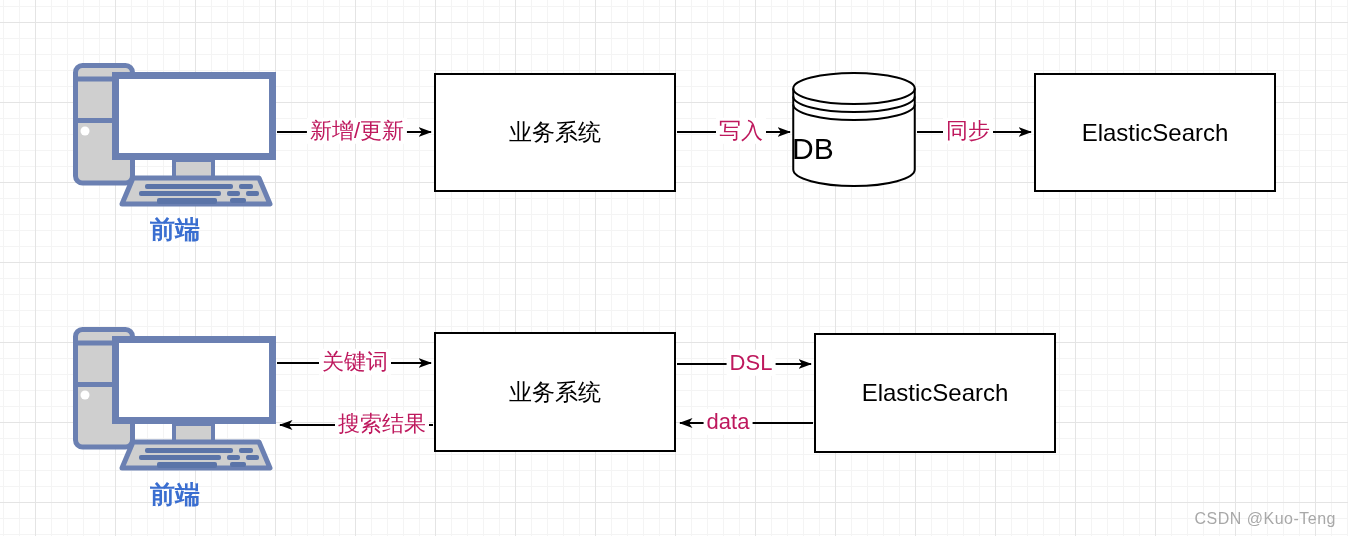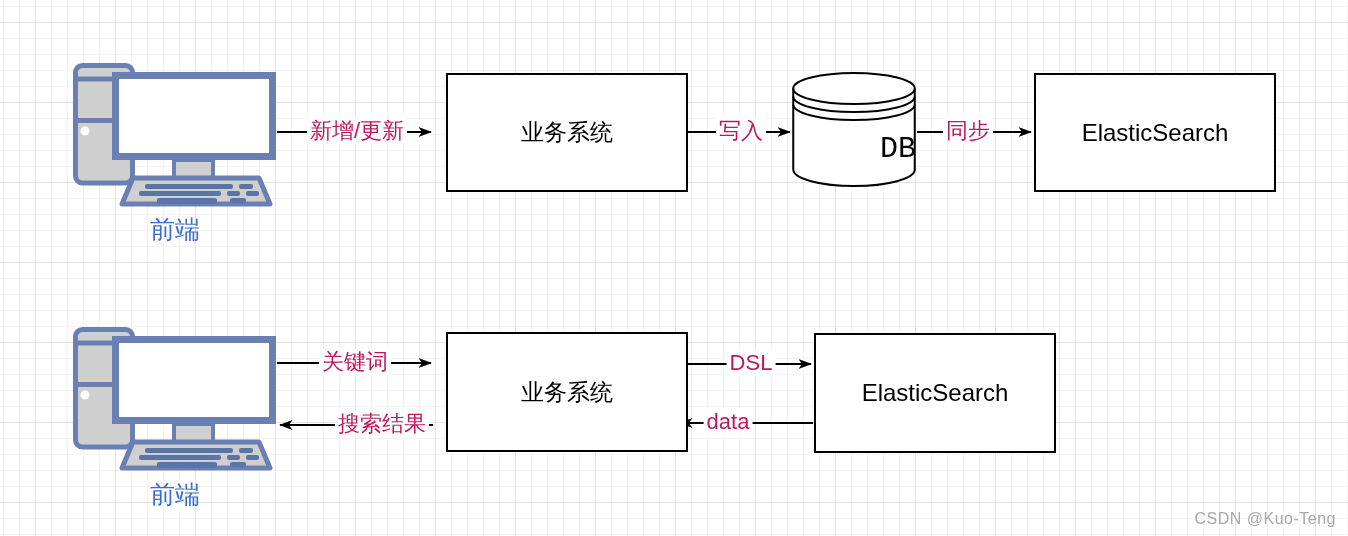"业务系统" .node-cn { margin-left: 12px -> none }
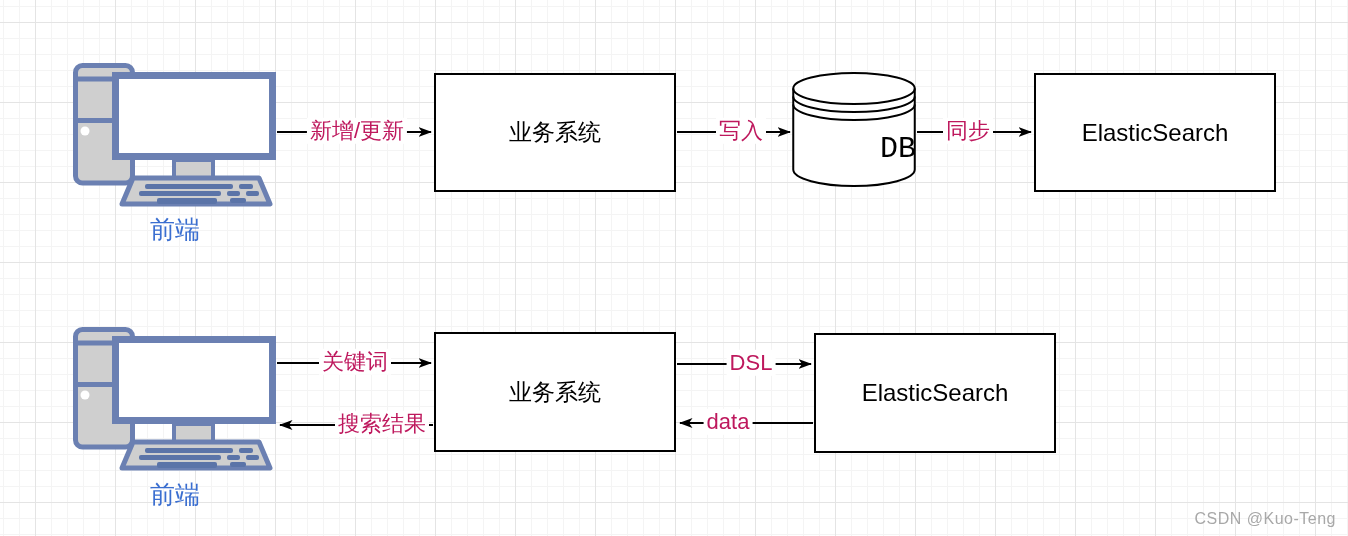"DB" .db-label { font-family: Liberation Mono, monospace -> none; text-align: right -> left }
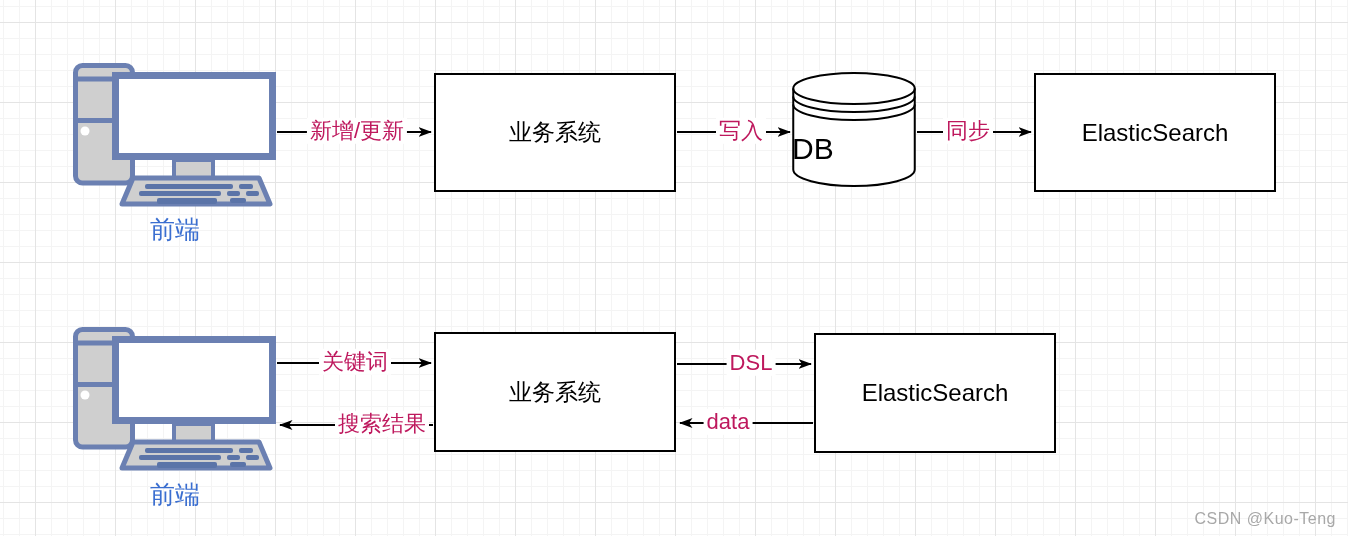"前端" .frontend-label { font-weight: normal -> bold }
